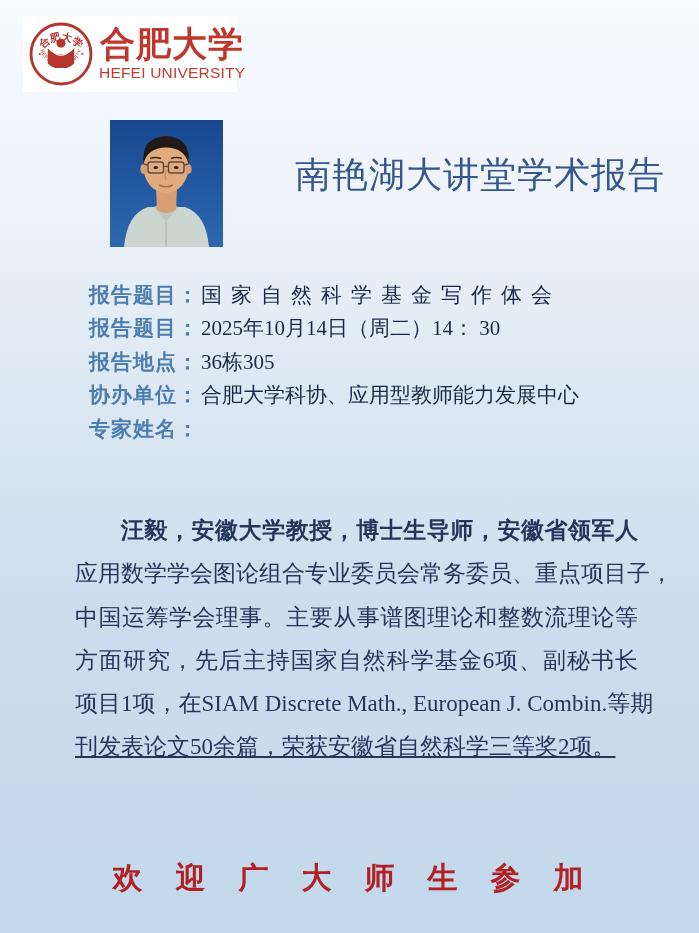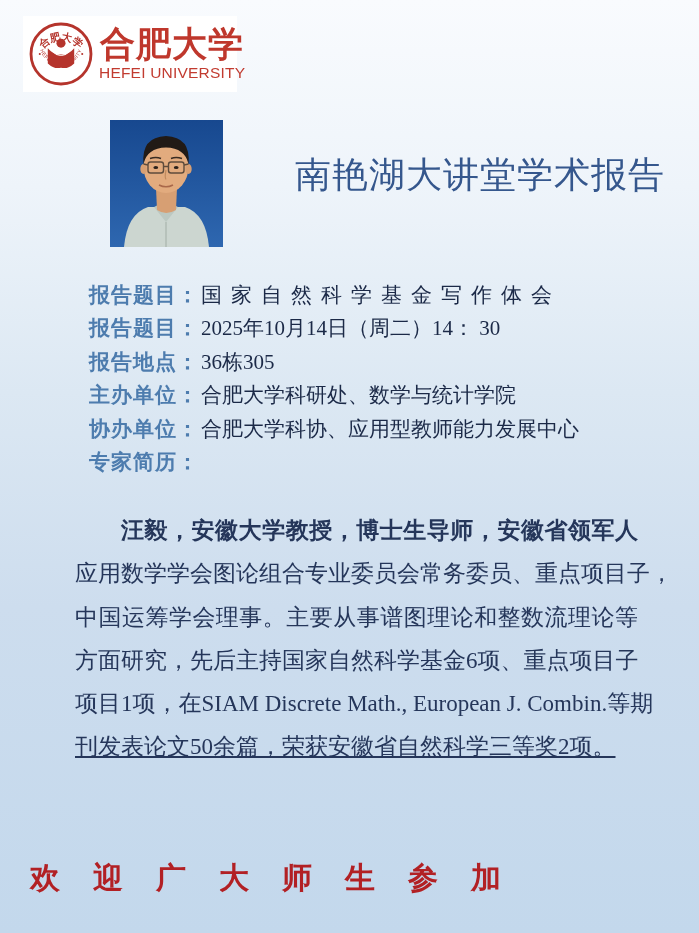"主办单位：合肥大学科研处、数学与统计学院" div.frow { html: <div> <span>主办单位：</span><span>合肥大学科研处、数学与统计学院</span> </div> -> none }
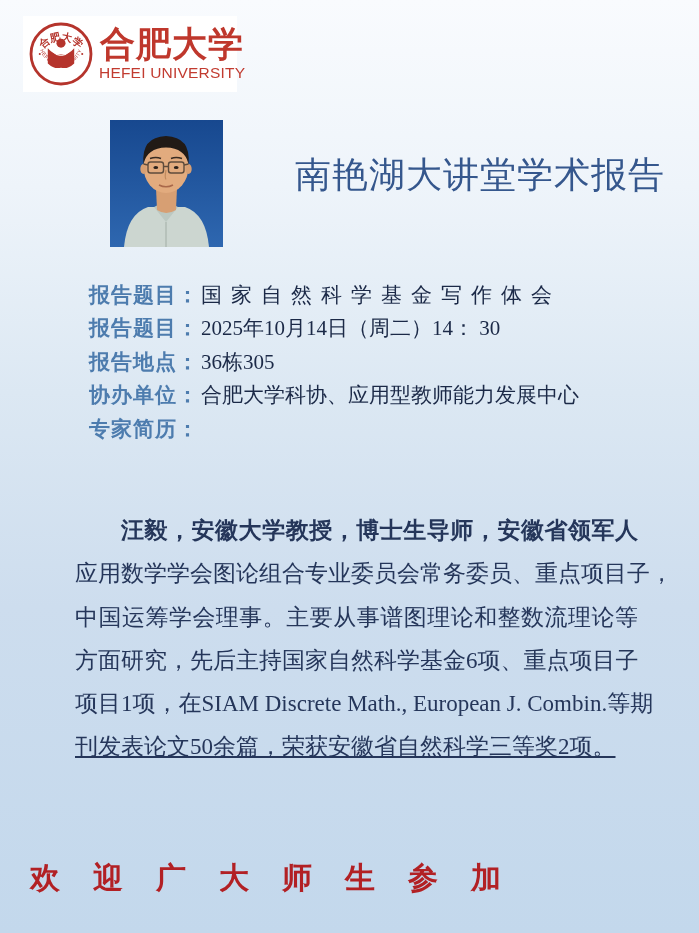"专家简历：" span.flabel { text: 简历 -> 姓名 }
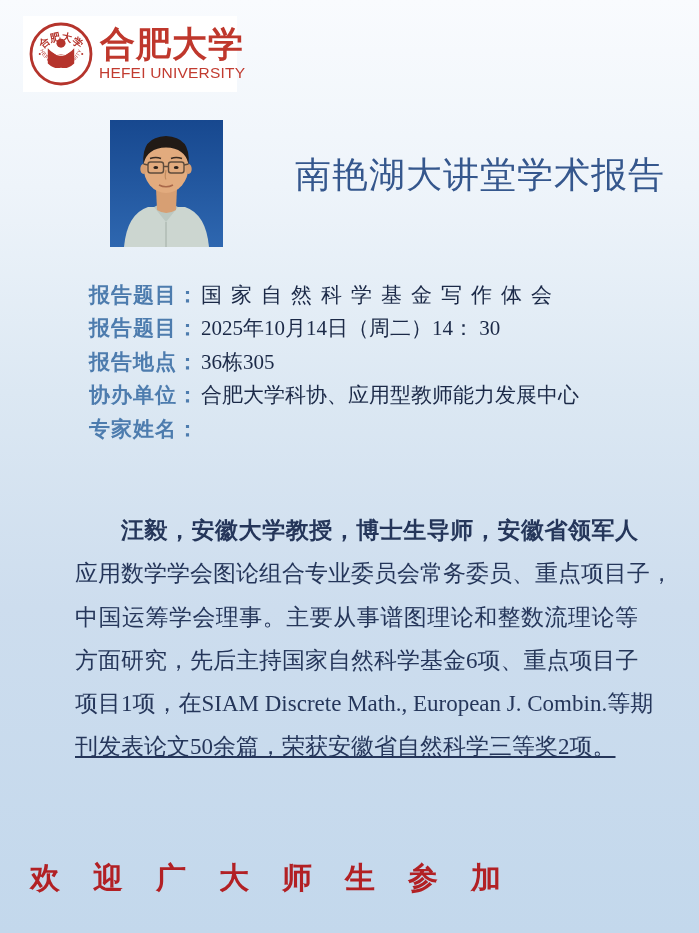"方面研究，先后主持国家自然科学基金6项、重点项目子" div.line { text: 重点项目子 -> 副秘书长 }
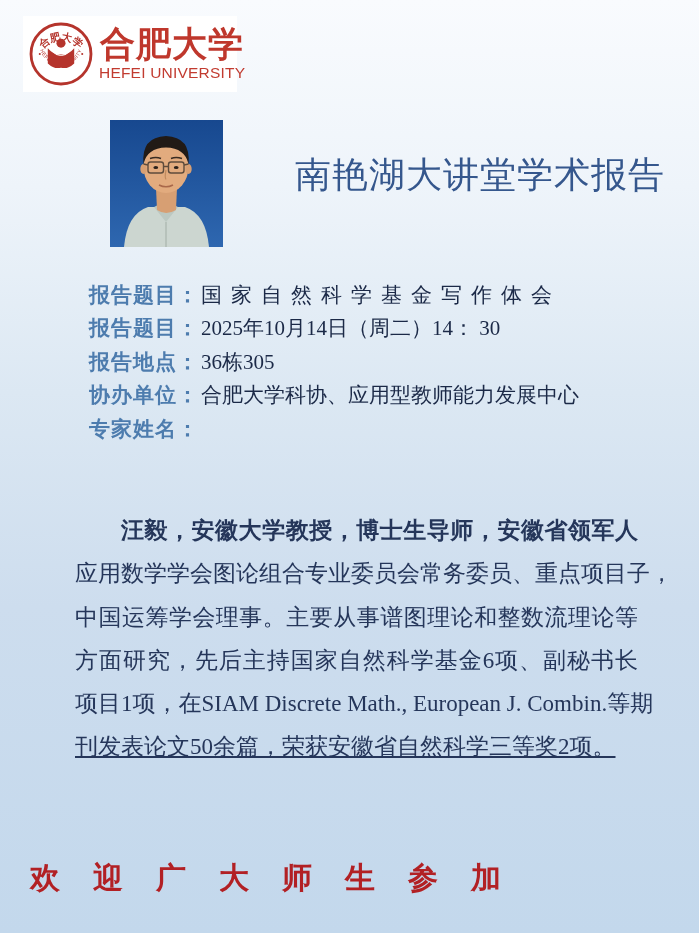"欢迎广大师生参加" .welcome { text-align: none -> center }
